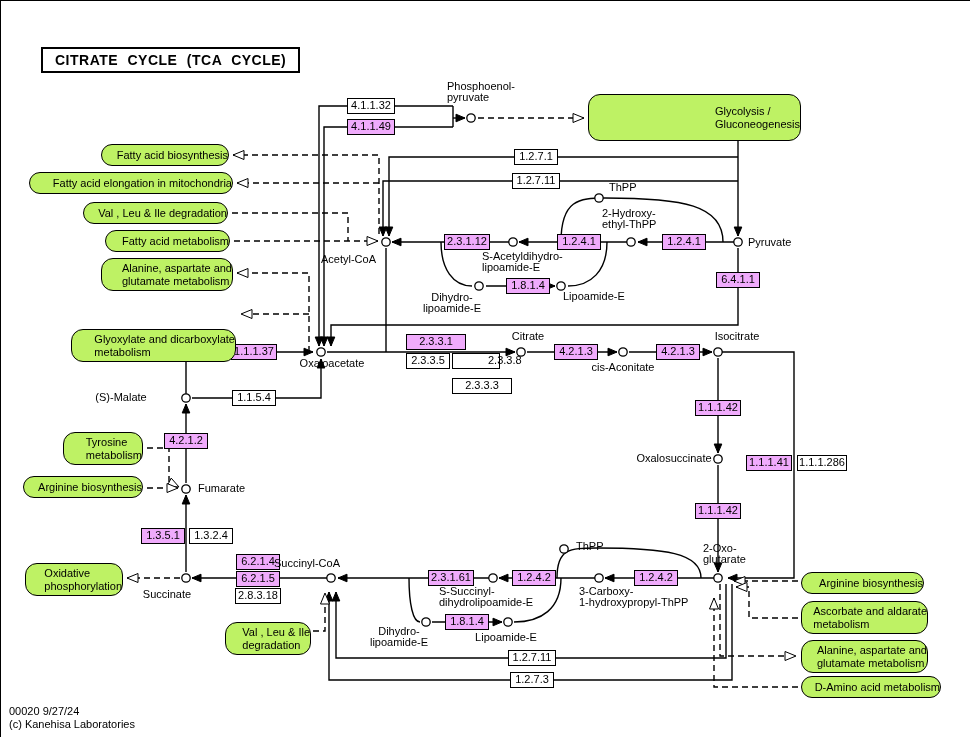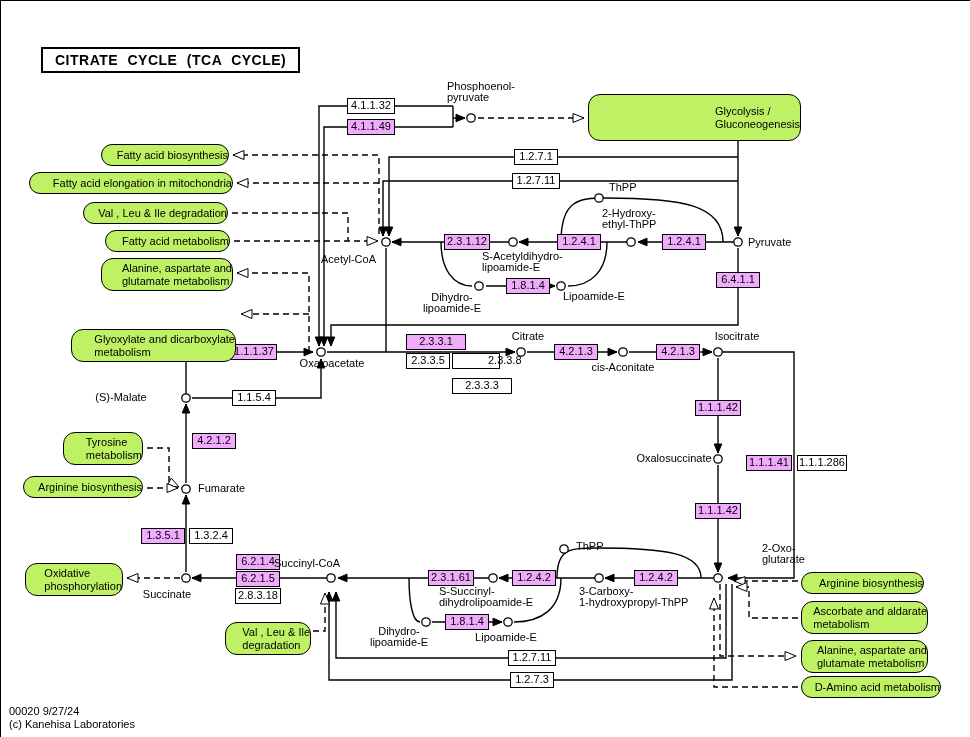"4.2.1.2" div.enzyme { margin-left: 28px -> none }
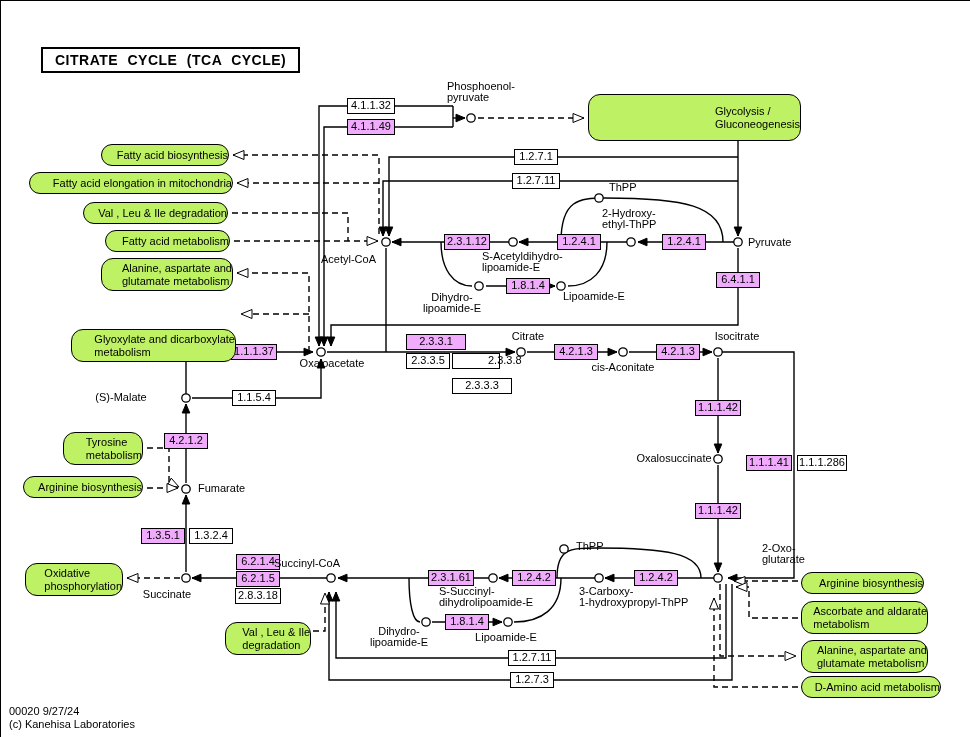"2-Oxo-" div.clabel { left: 761px -> 702px }
